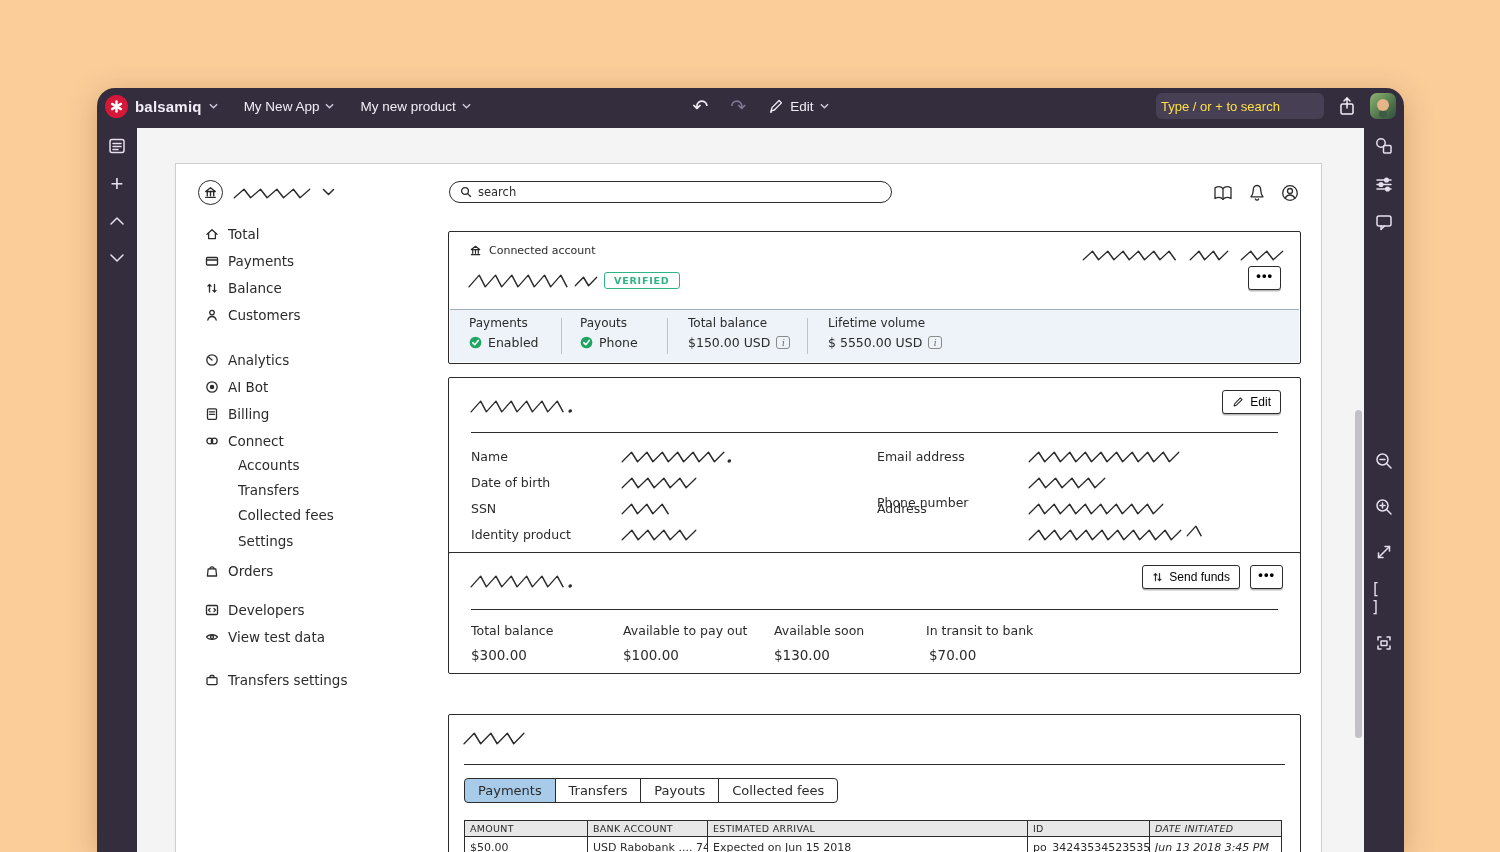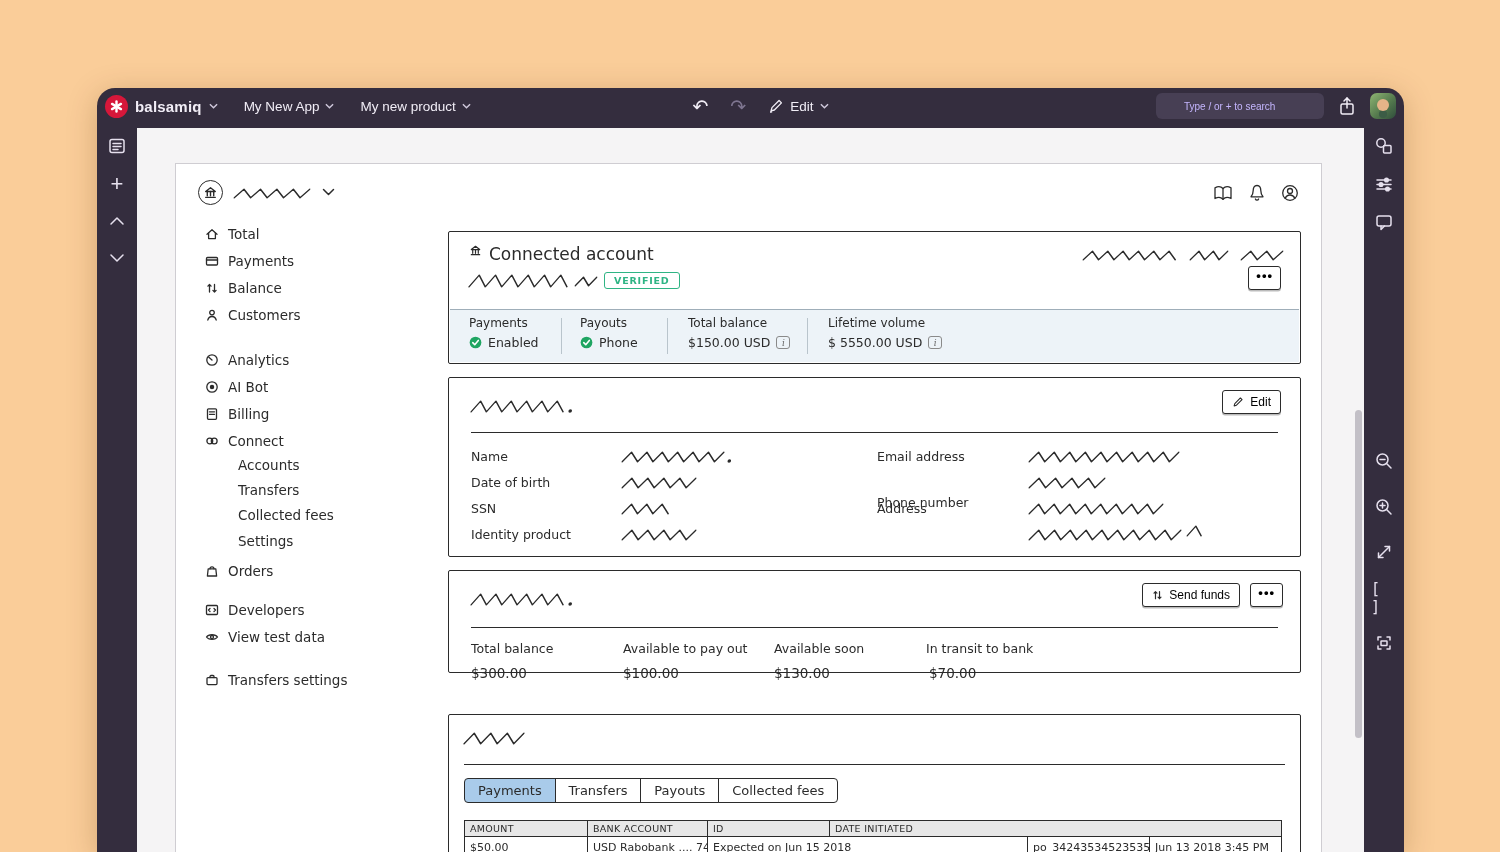"Type / or + to" .chrome-search { color: #c4b5fd -> #fde047; font-size: 10px -> 13px; padding: 0 28px -> 0 5px }
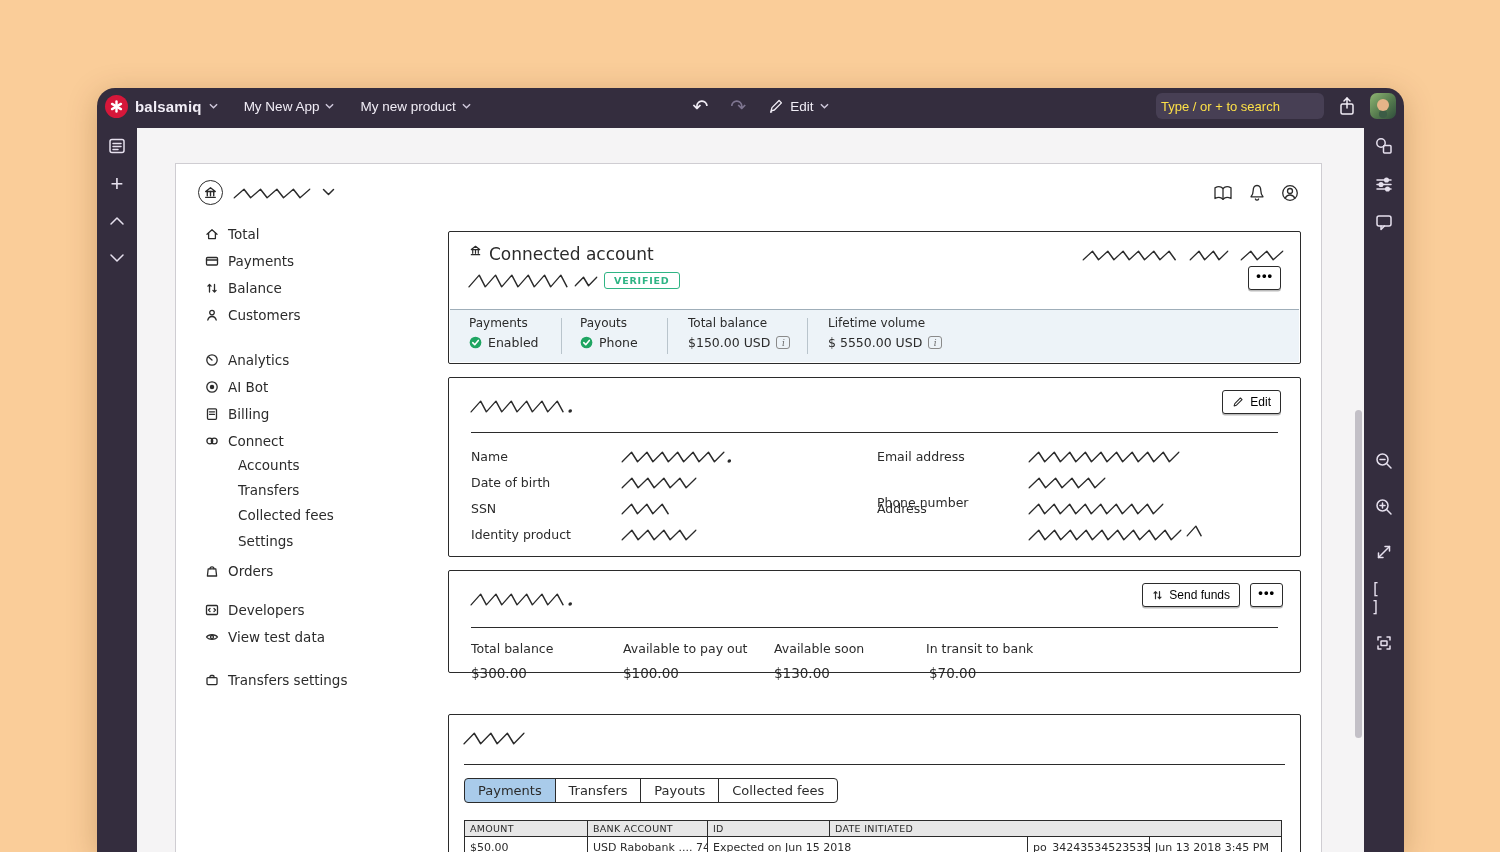"search" div.m-search { html: none -> <div> <svg> <circle></circle> <line></line> </svg> <span>search</span> </div> }
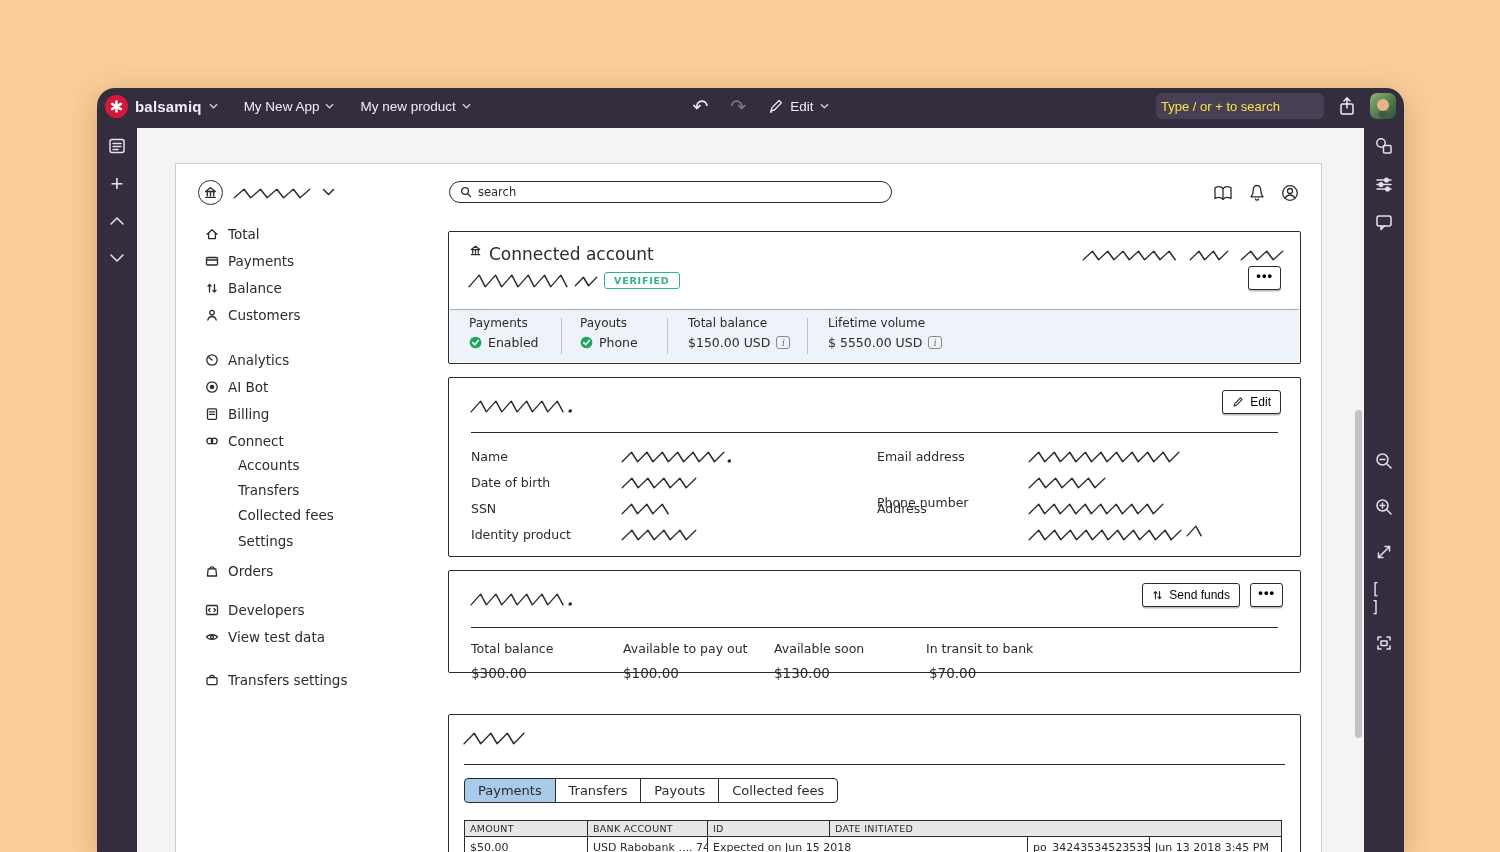"Connected account" .ca-head { font-size: 17px -> 11px }
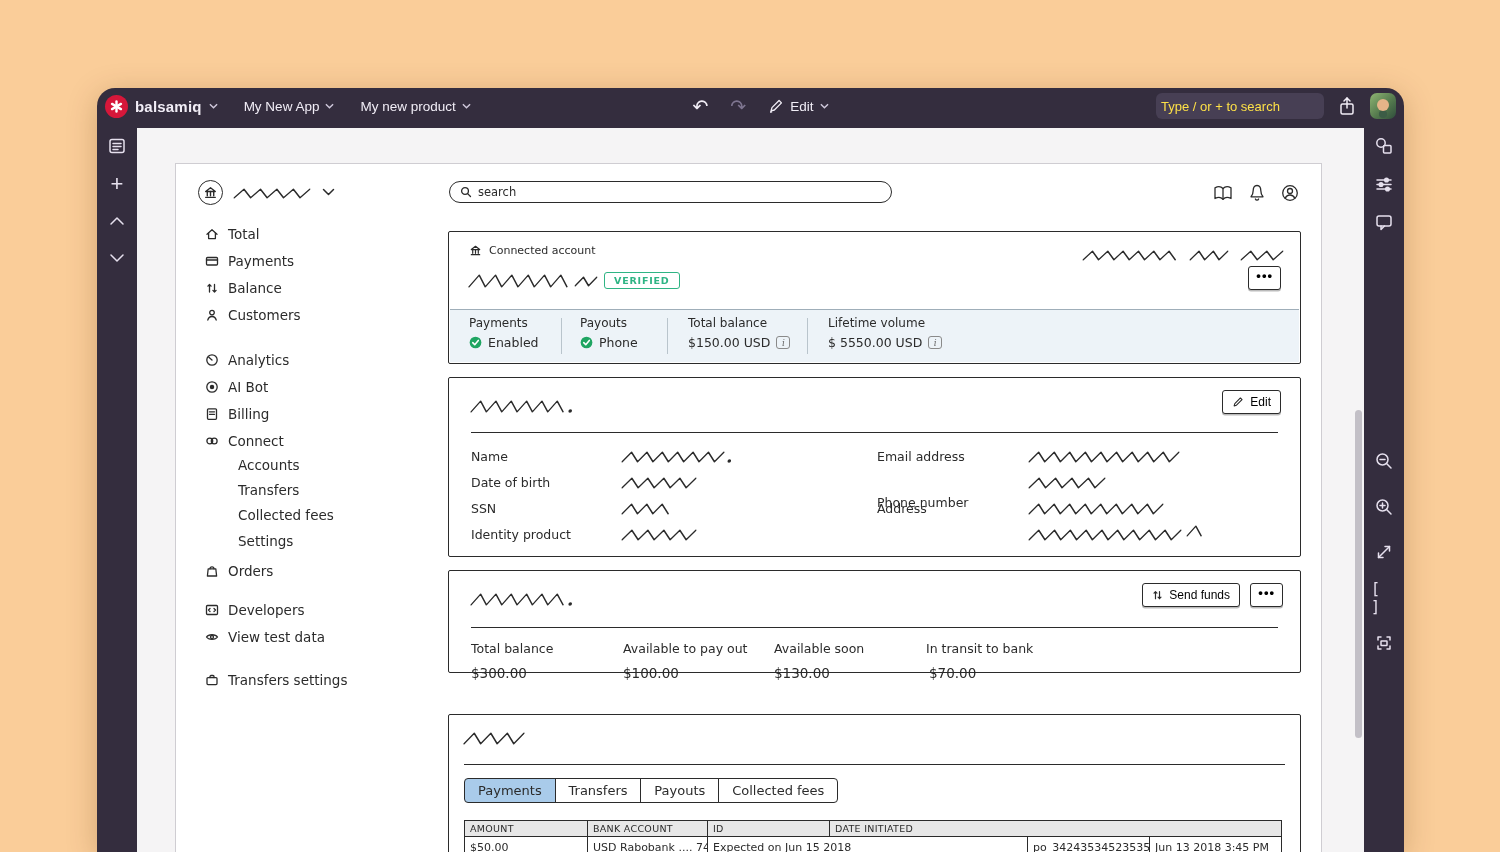"Send funds" section.card { height: 103px -> 122px; top: 406px -> 388px }
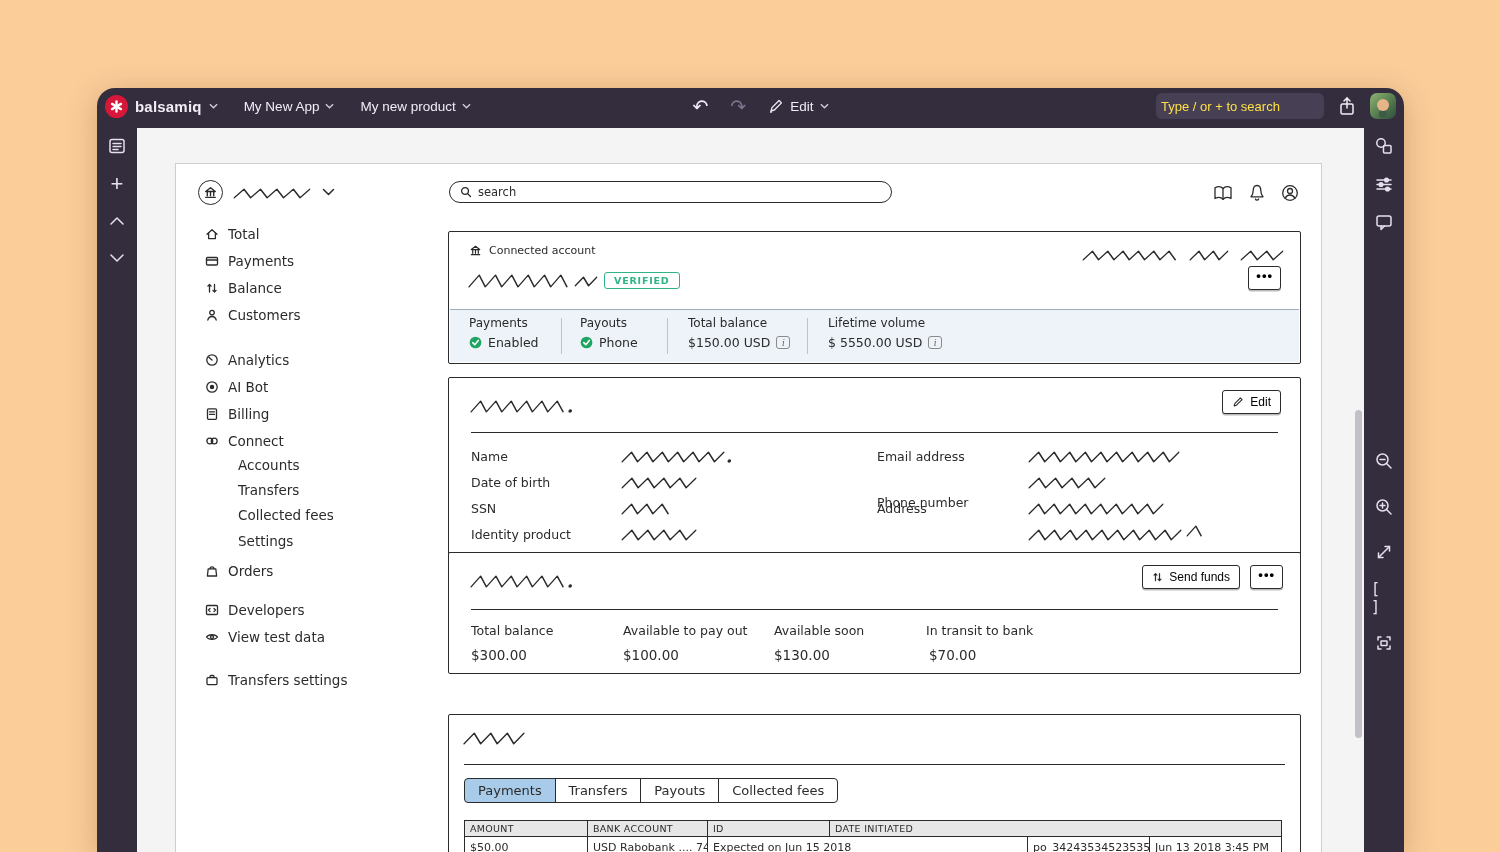"ESTIMATED ARRIVAL" div.tc { html: none -> <div>ESTIMATED ARRIVAL</div> }
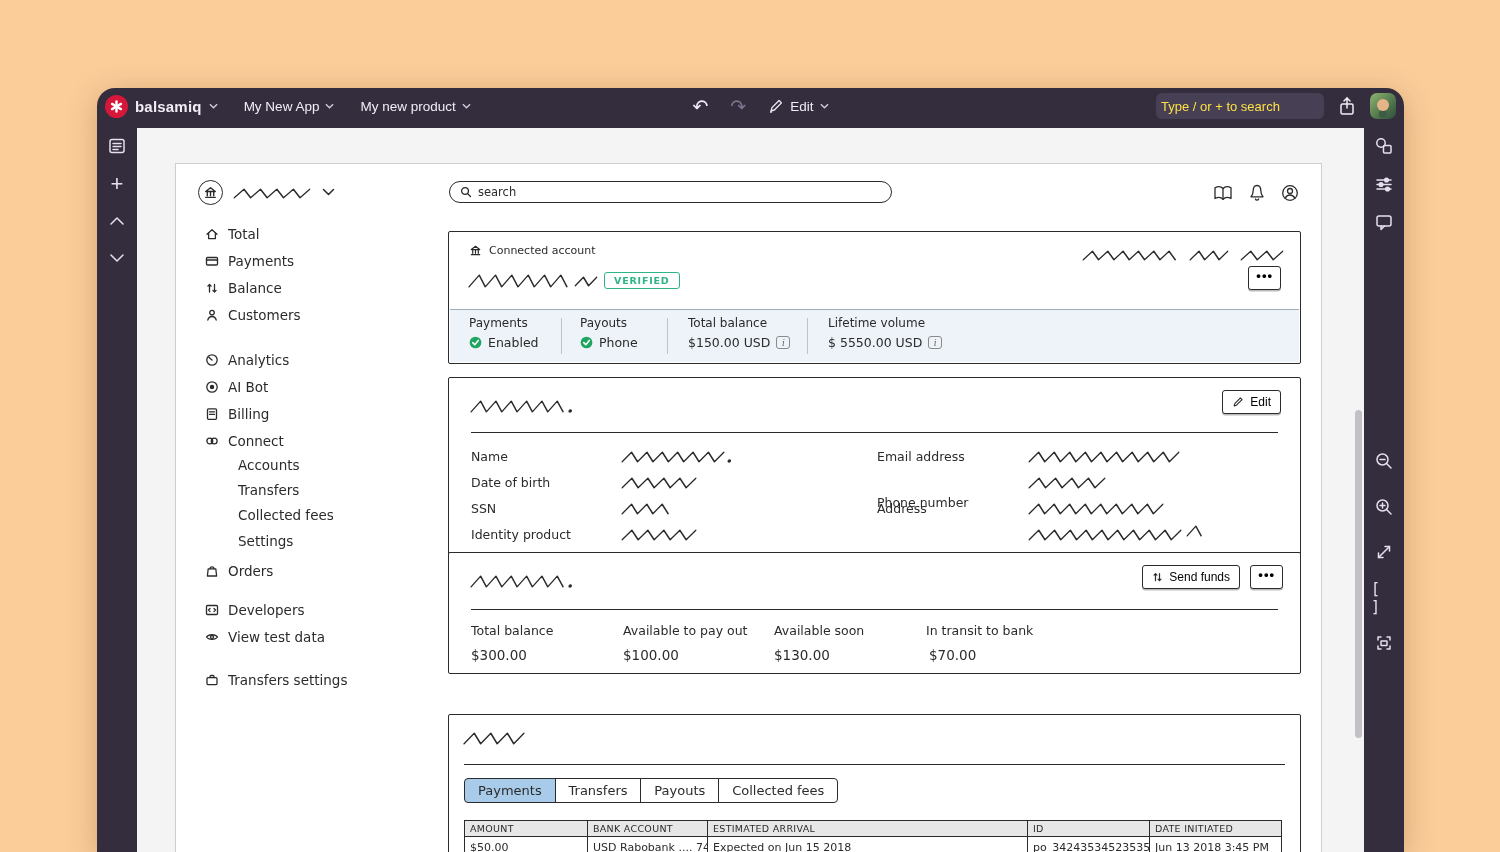"DATE INITIATED" .c4 { font-style: none -> italic }
